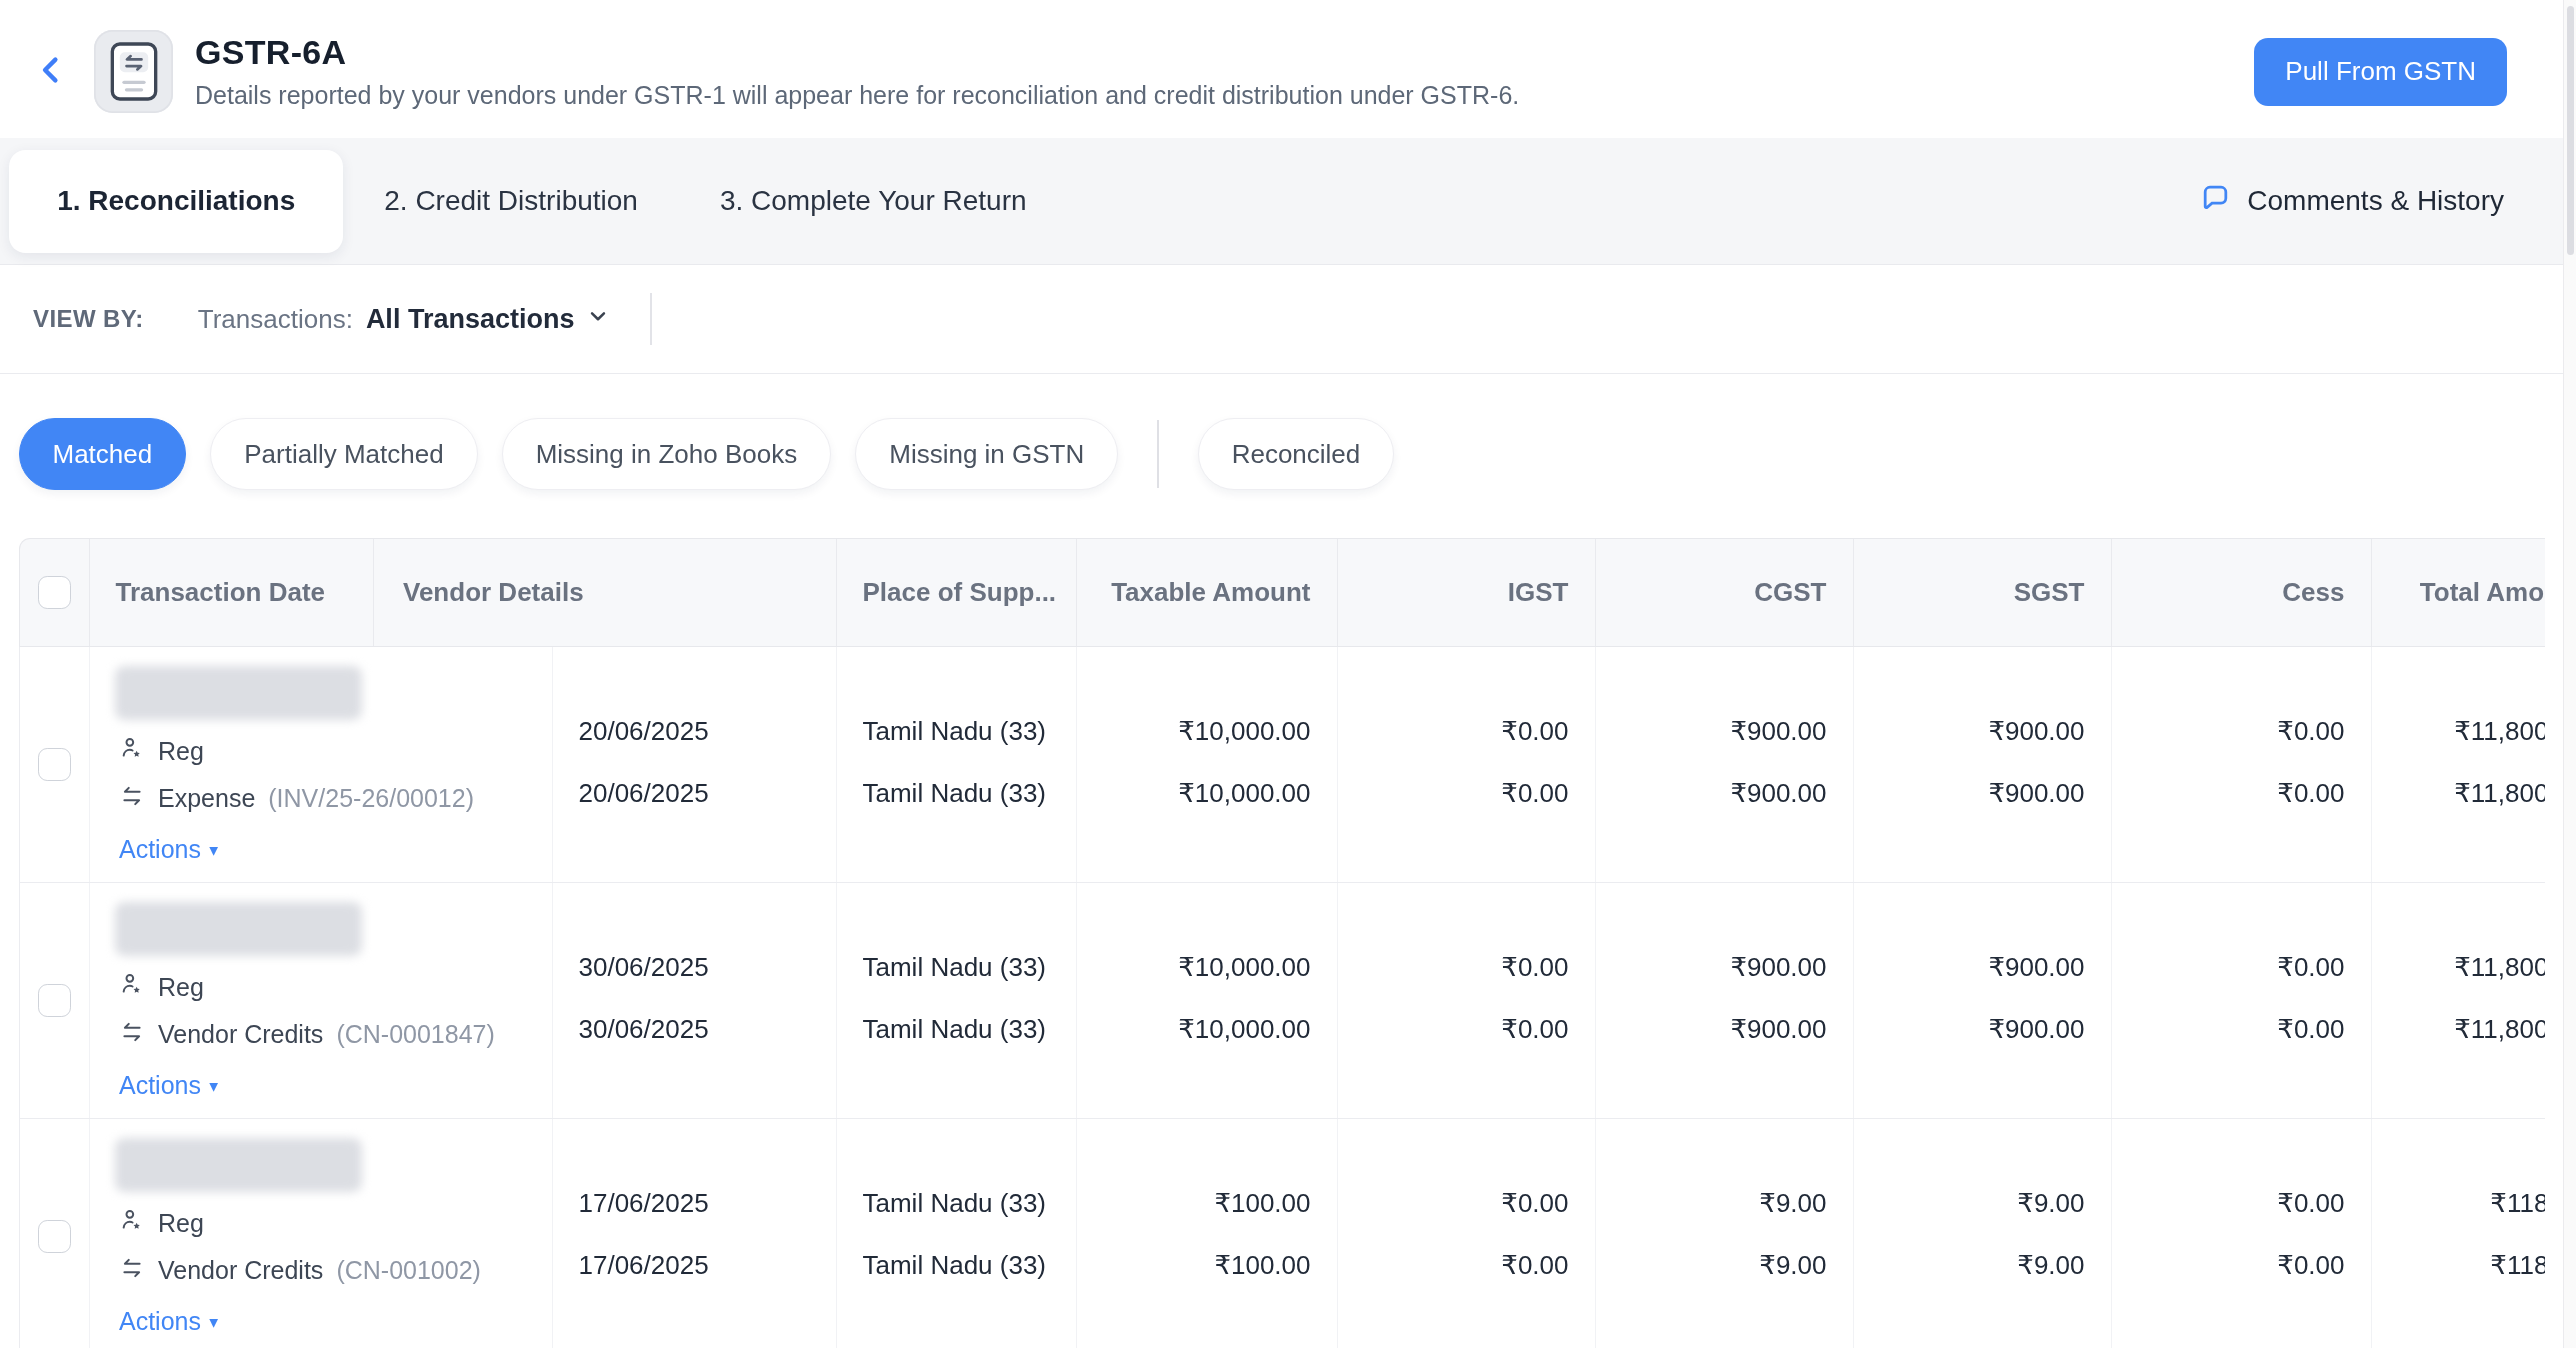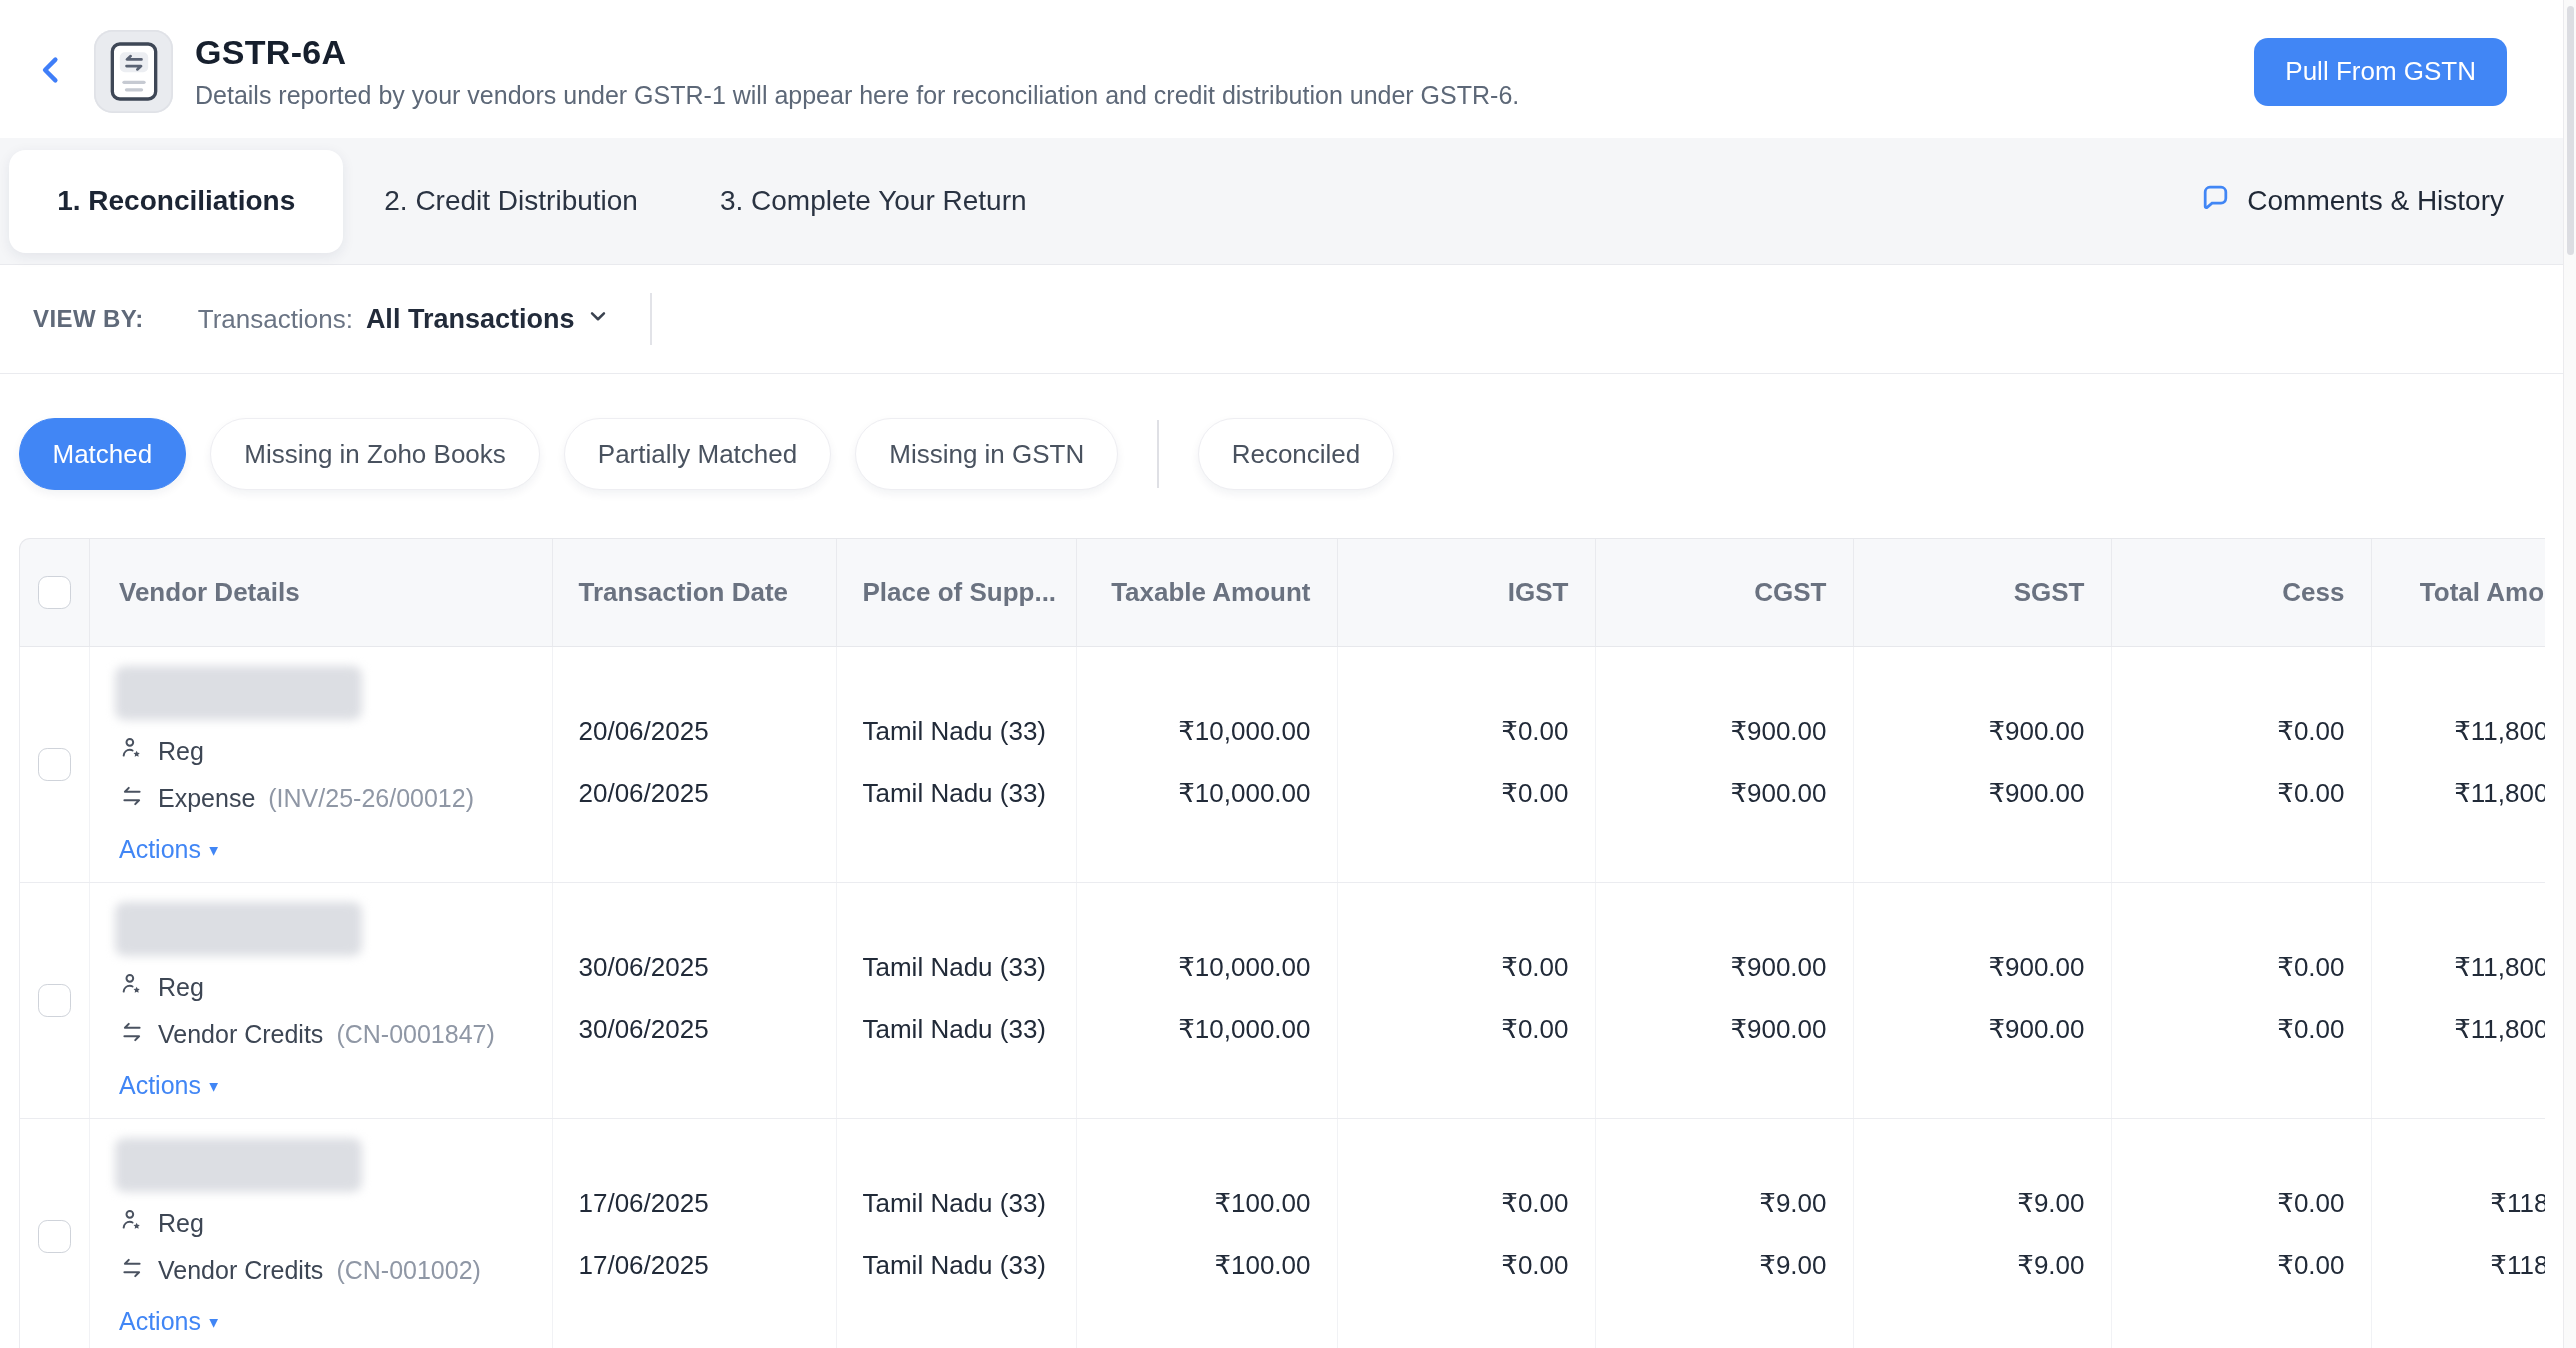"Missing in Zoho Books" span.pill { order: before "Partially Matched" -> after "Partially Matched" }
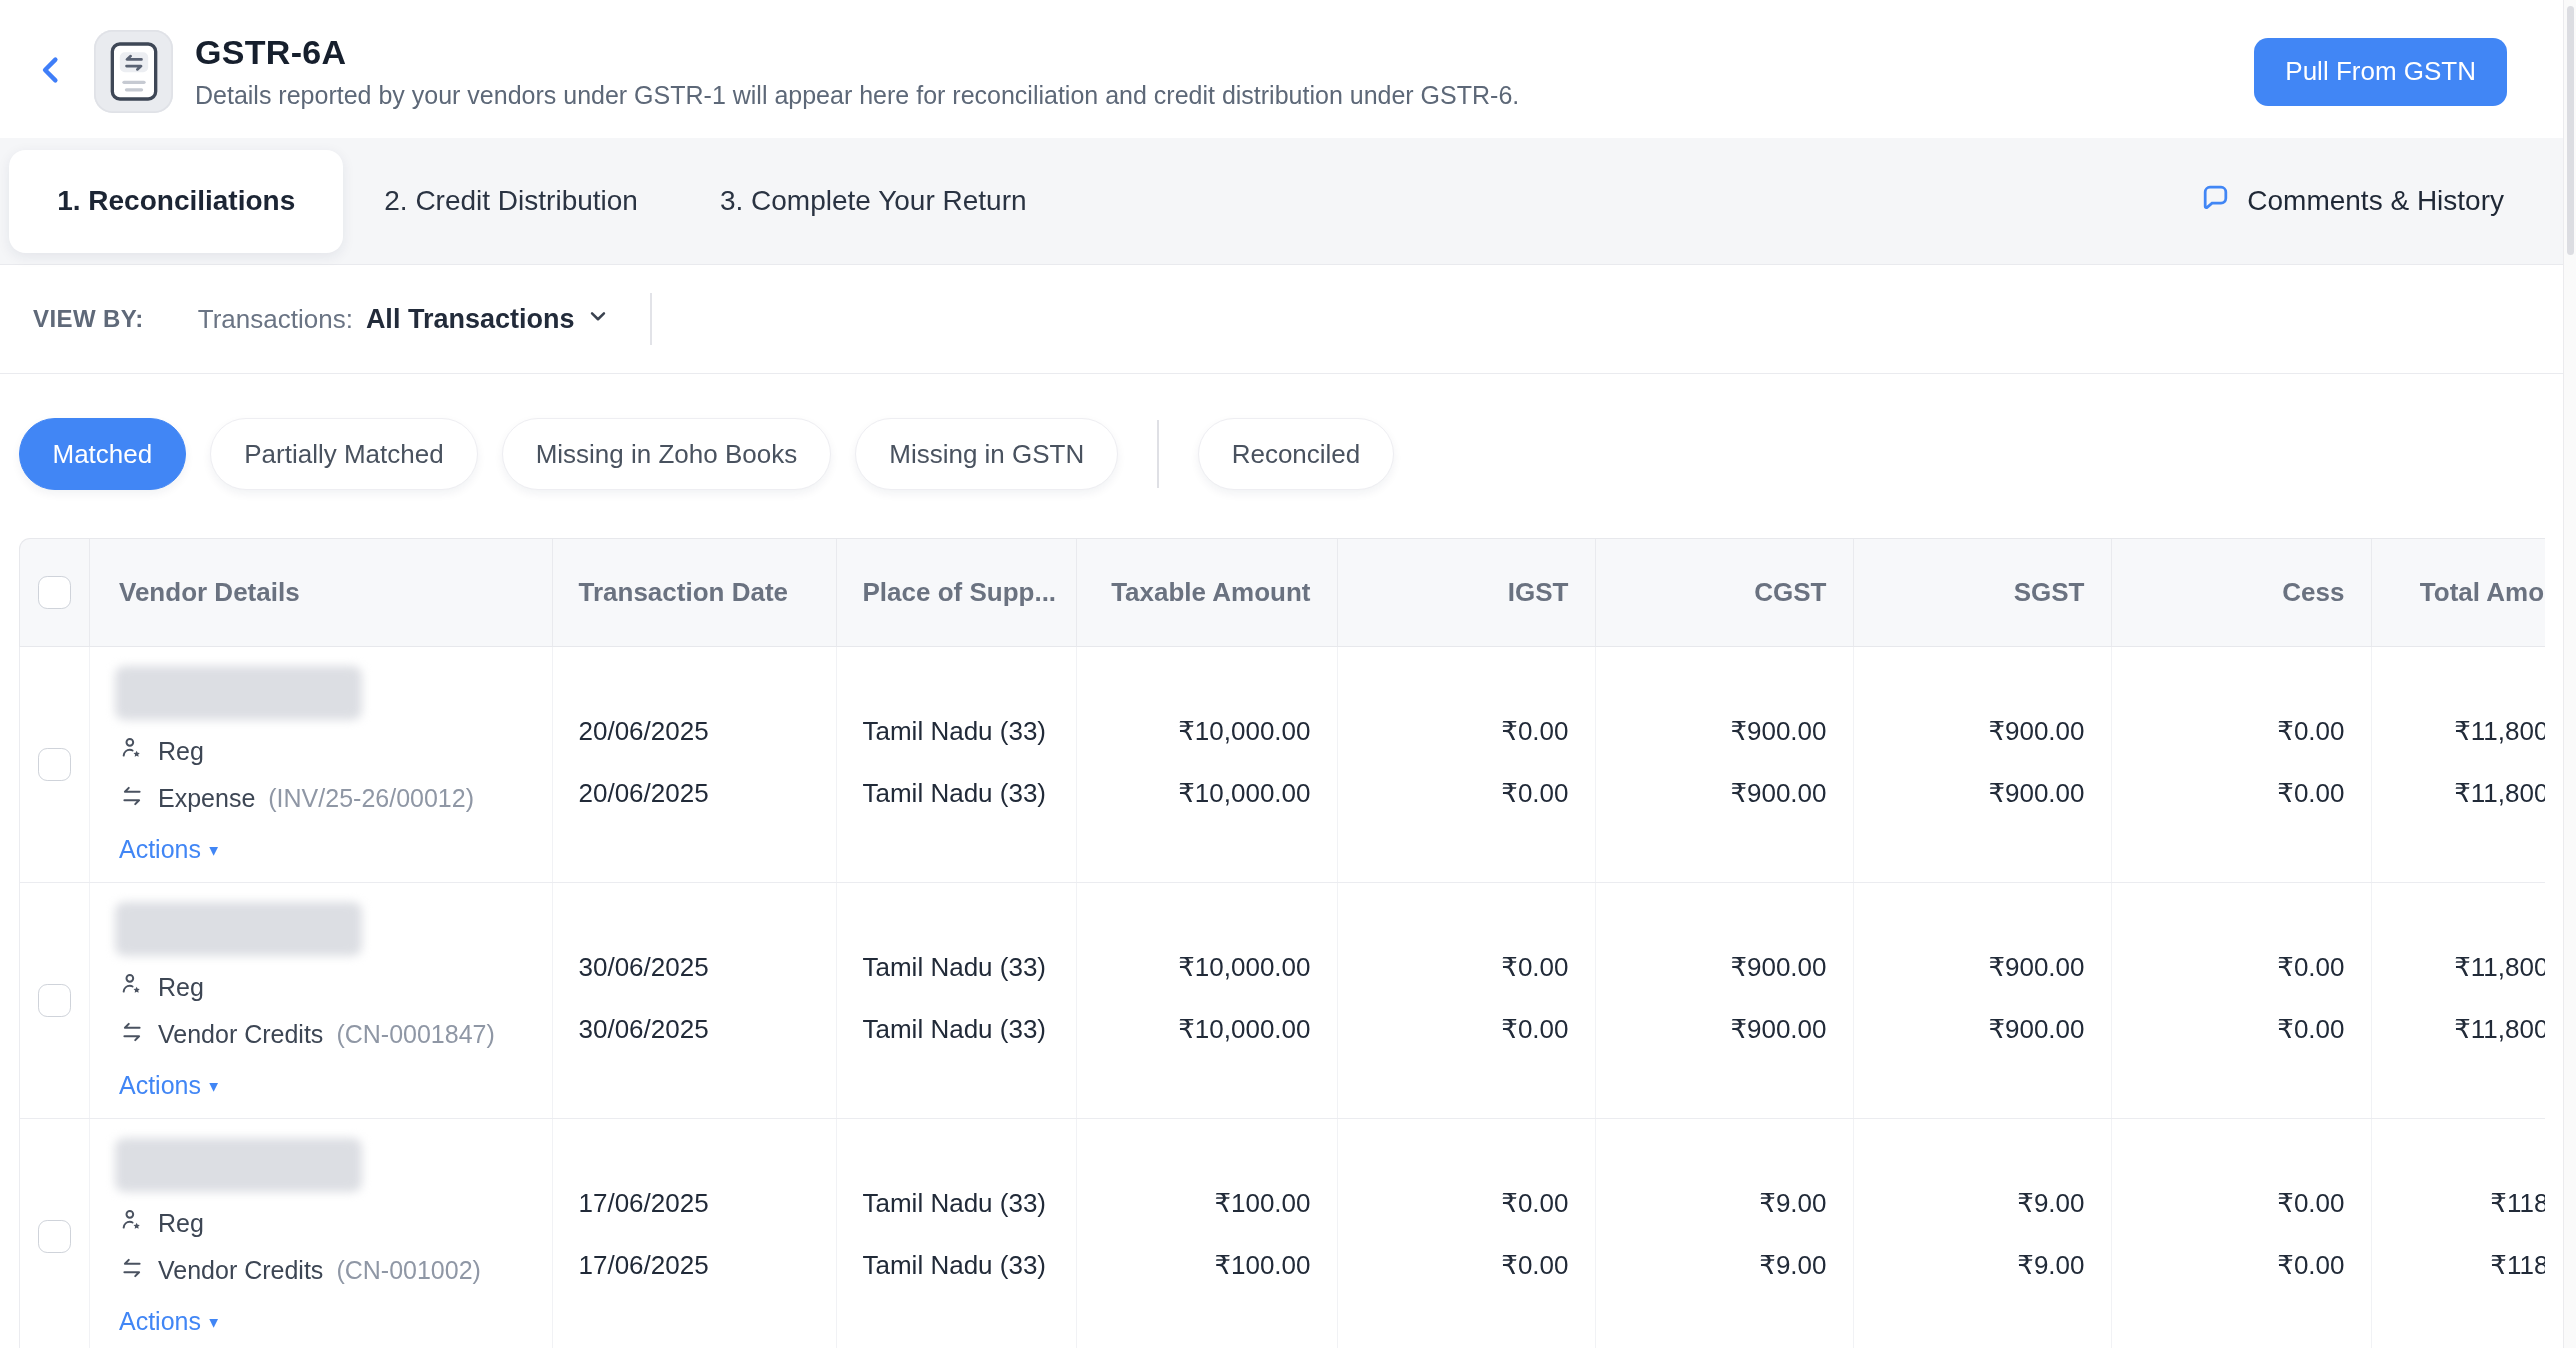"Vendor Details" div.hcell { order: before "Transaction Date" -> after "Transaction Date" }
